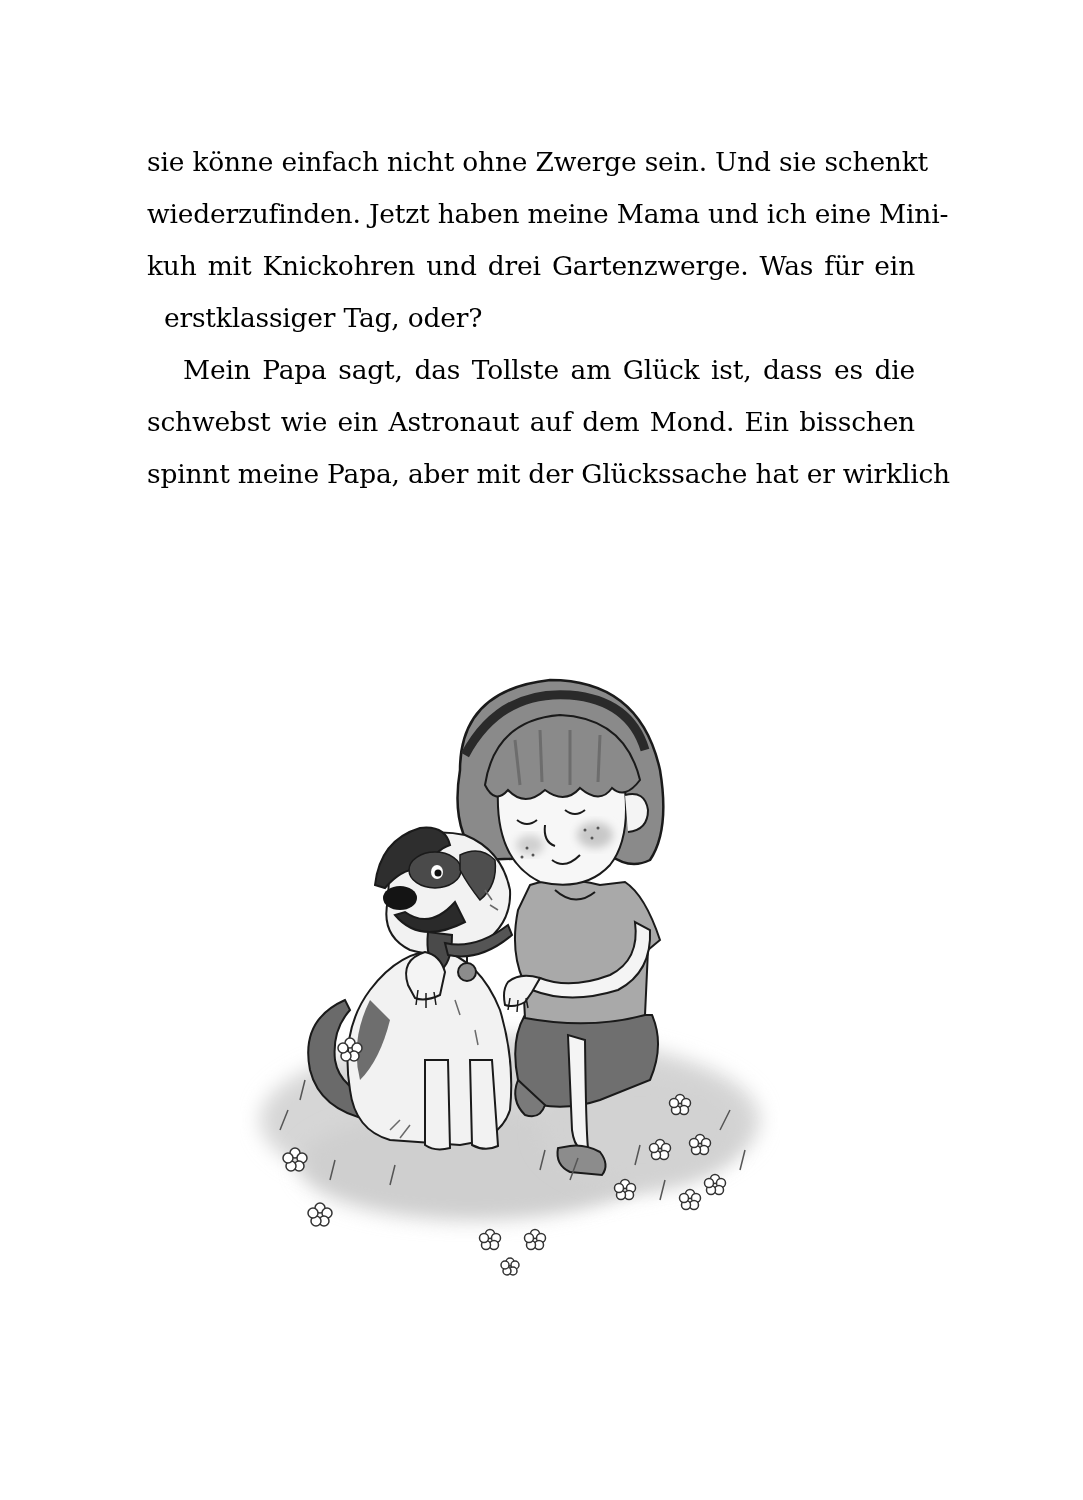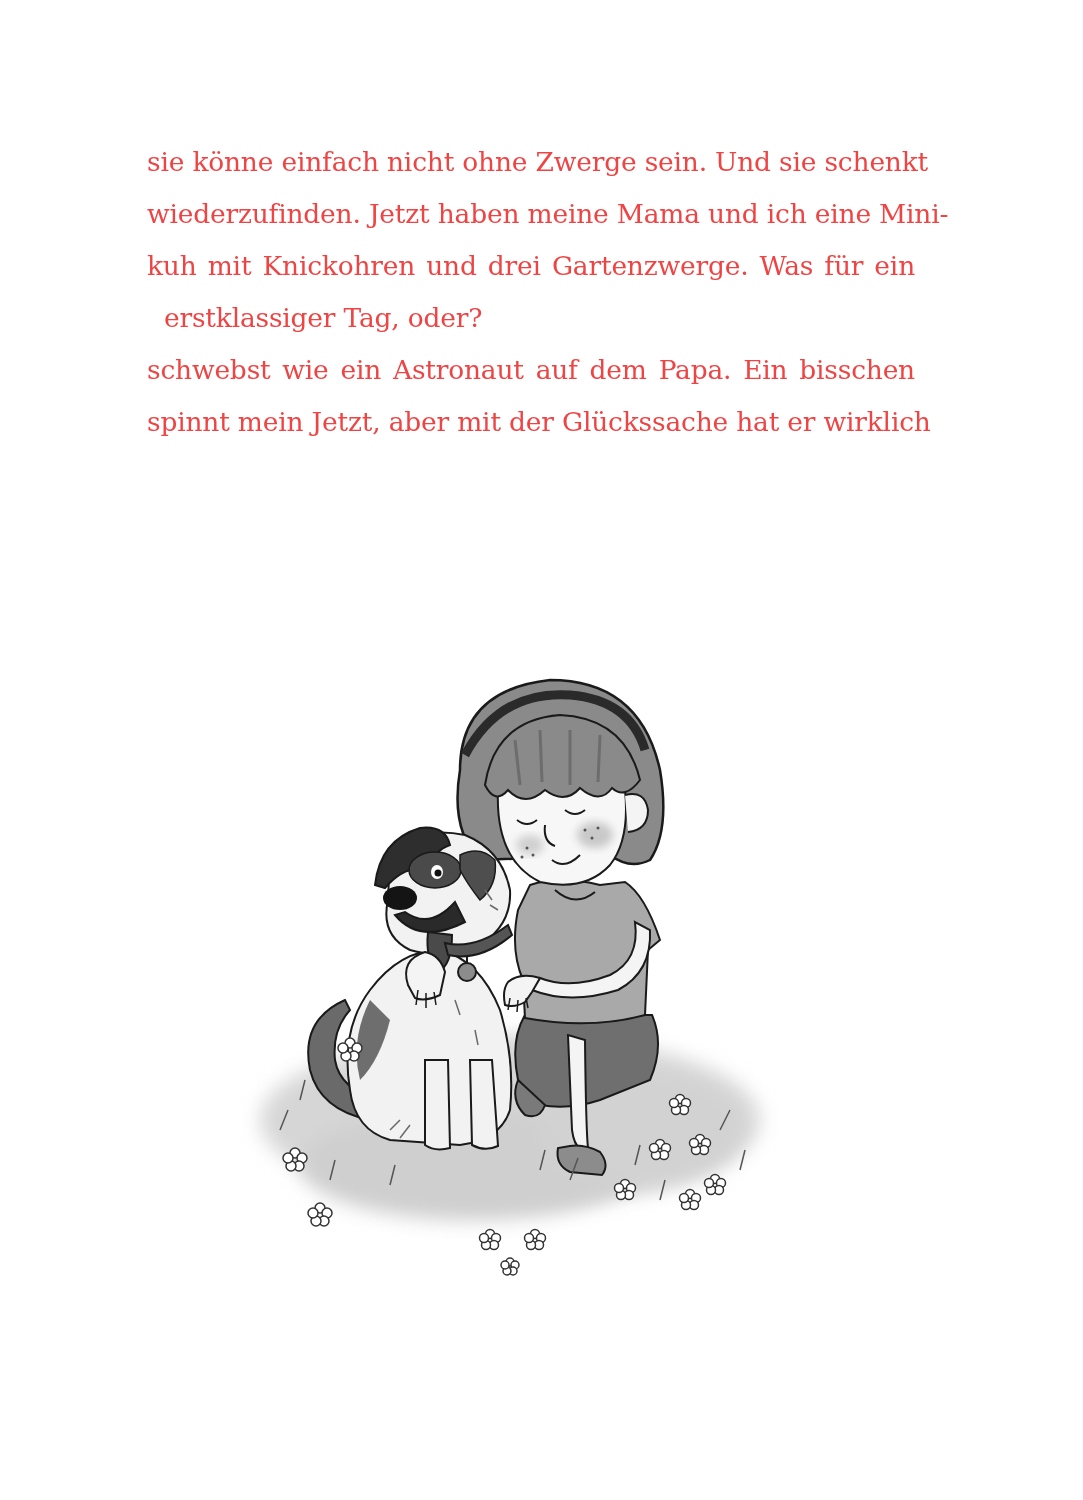"sie könne einfach nicht ohne" .text-block { color: #ef4444 -> #000000 }
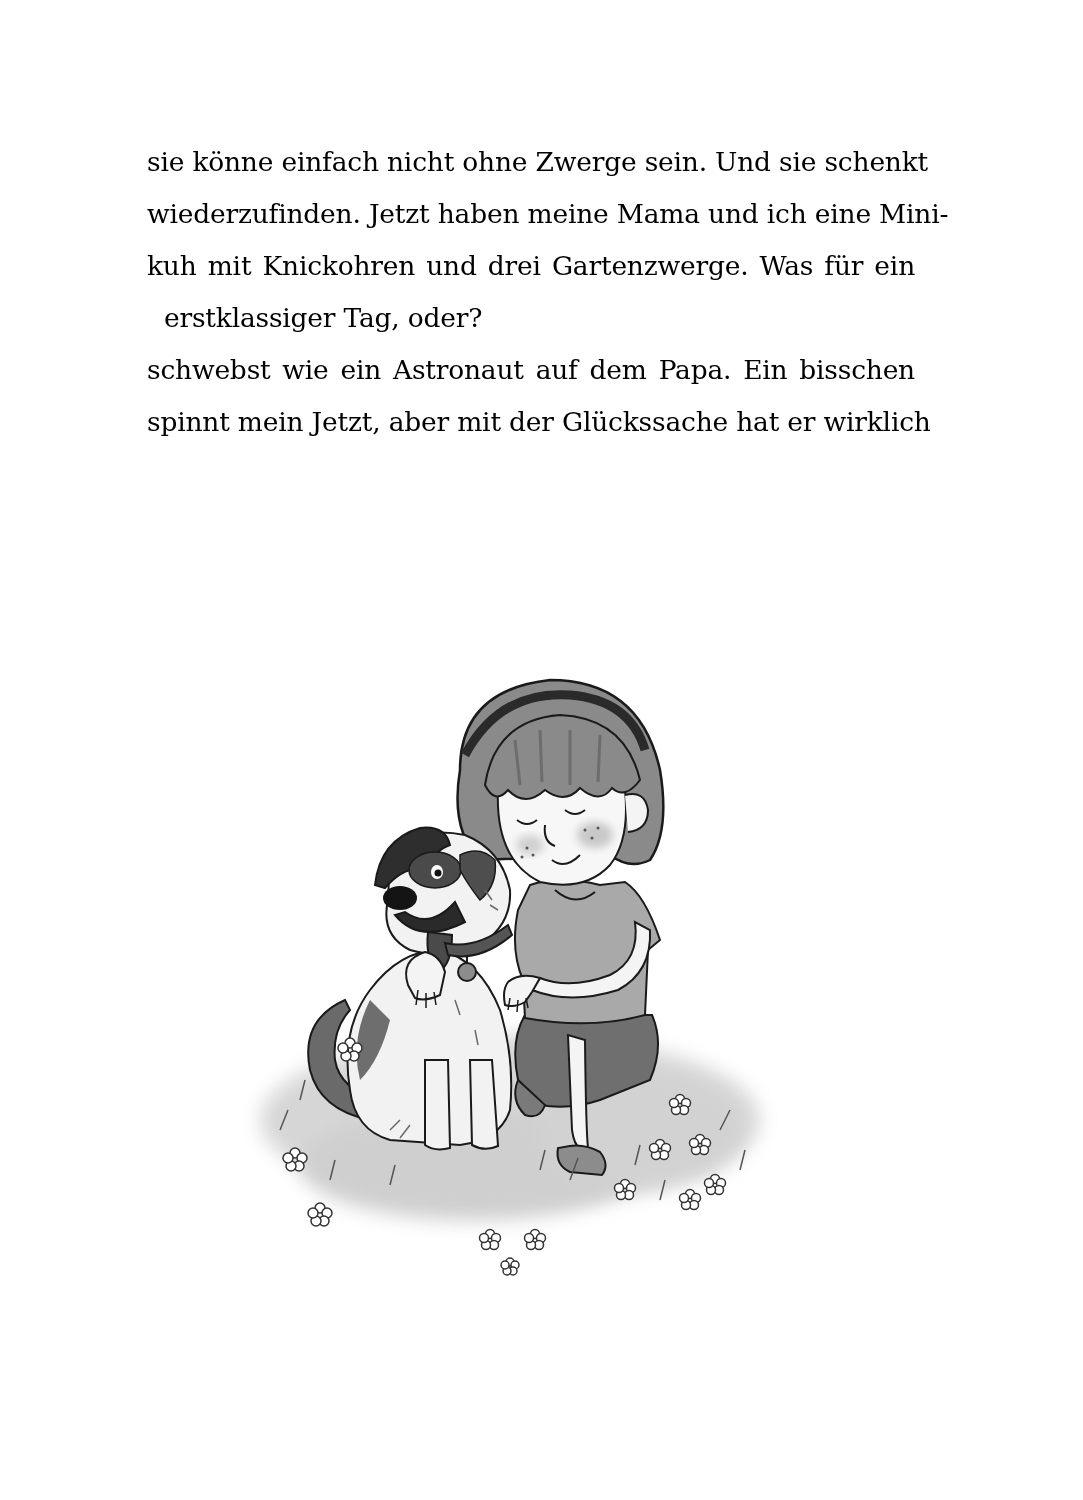"Mein Papa sagt, das Tollste" span.line { html: none -> <span>Mein Papa sagt, das Tollste am Glück ist, dass es die</span> }
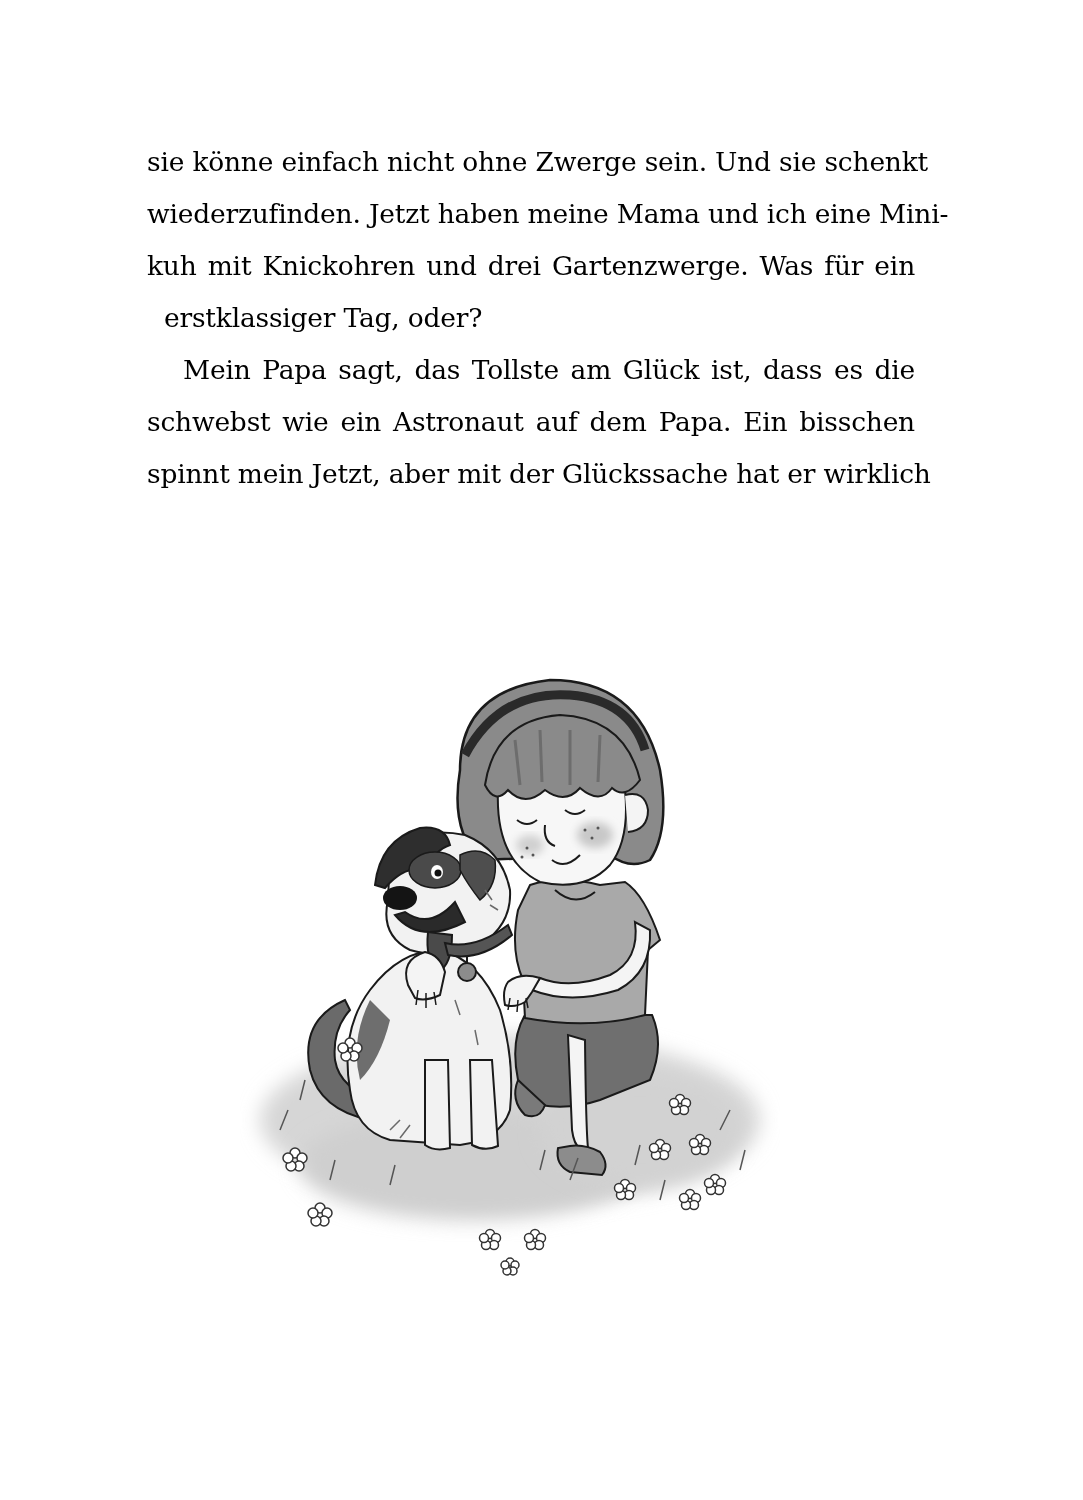"schwebst wie ein Astronaut auf" span.line { text: Papa -> Mond }
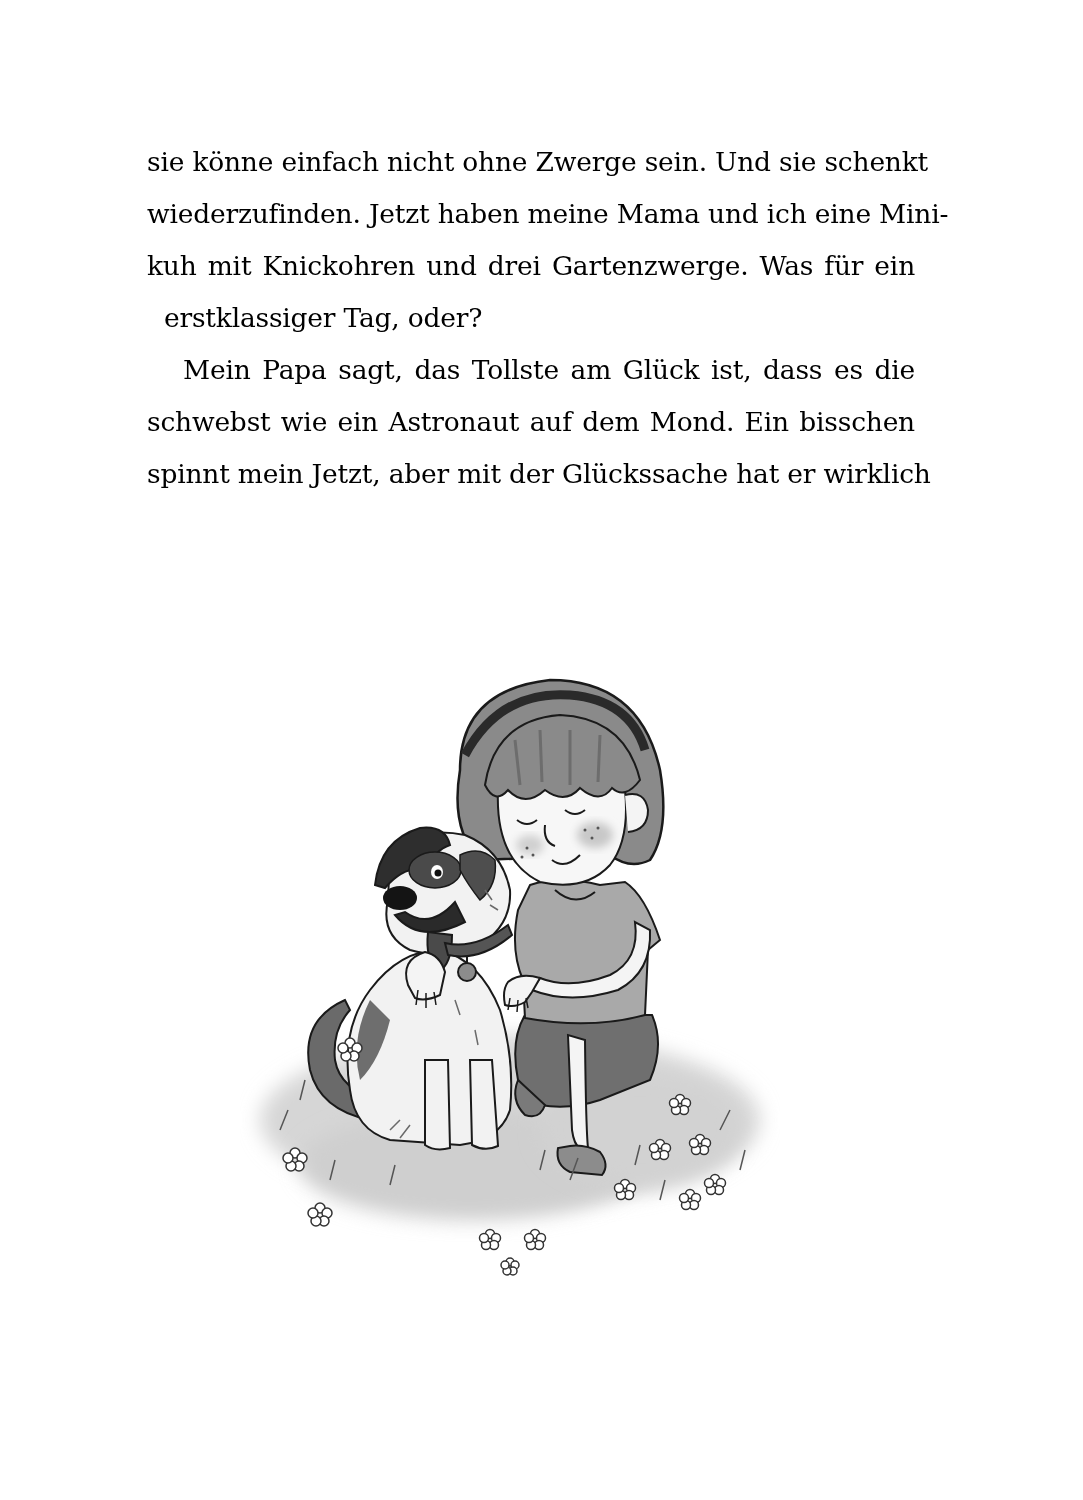"spinnt mein Jetzt, aber mit" span.line { text: mein Jetzt -> meine Papa }
